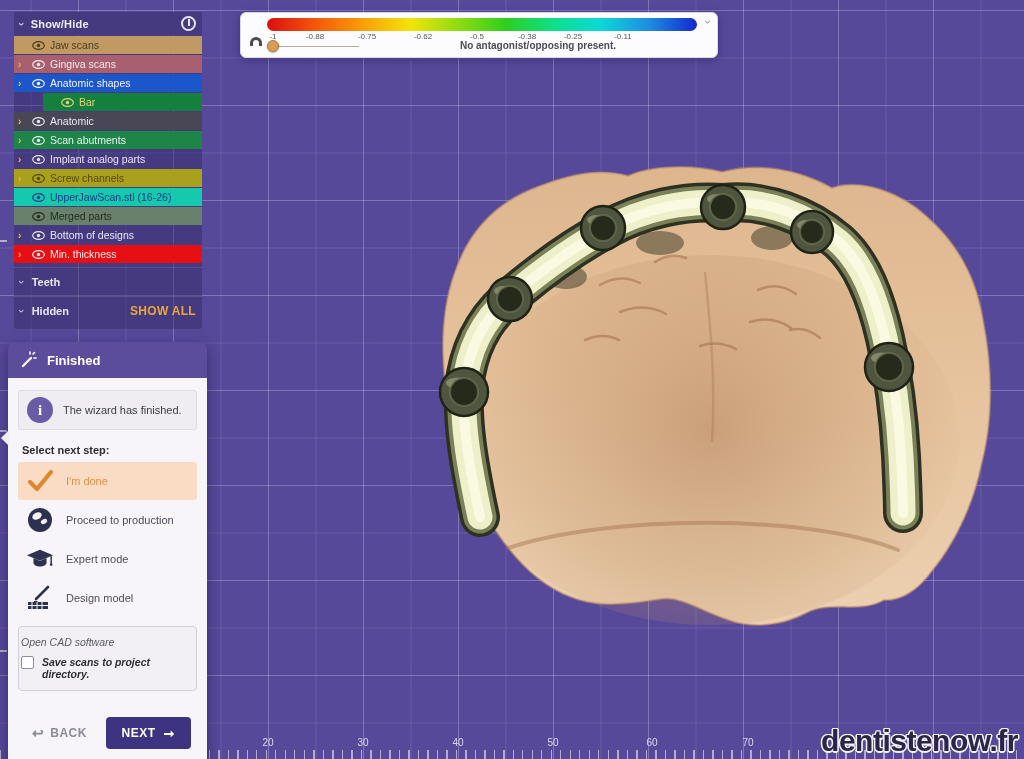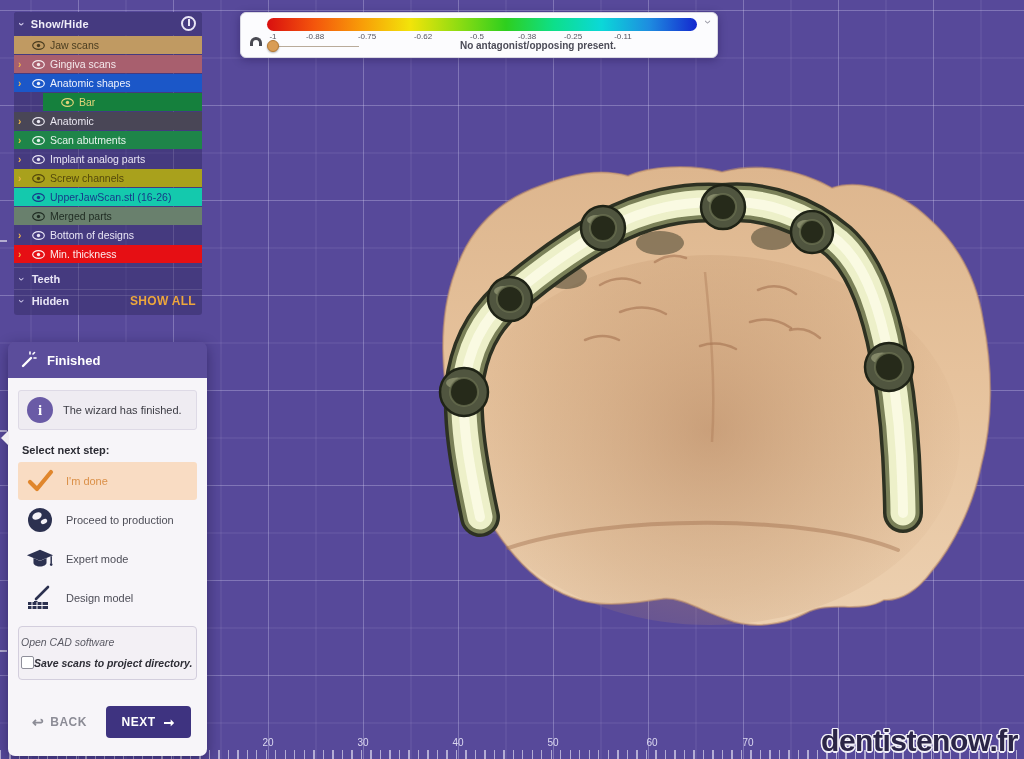"Teeth" .section-row { padding: 4px 6px -> 14px 6px }
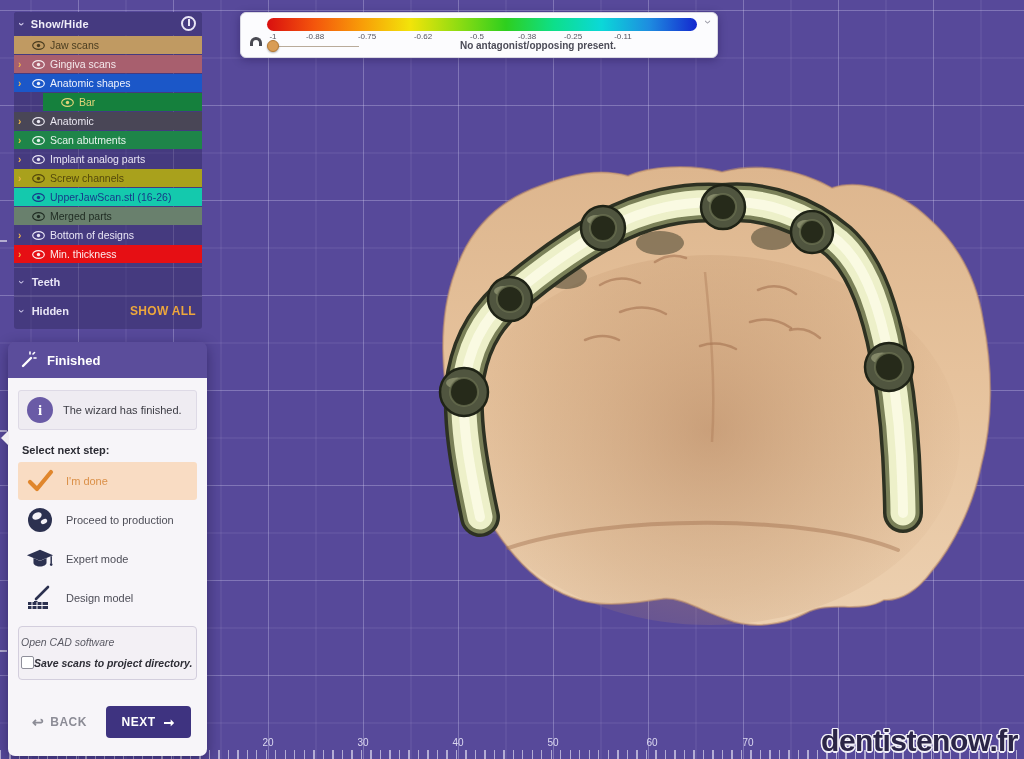"Save scans to project directory." .cad-check-row { align-items: center -> none; gap: none -> 8px }
